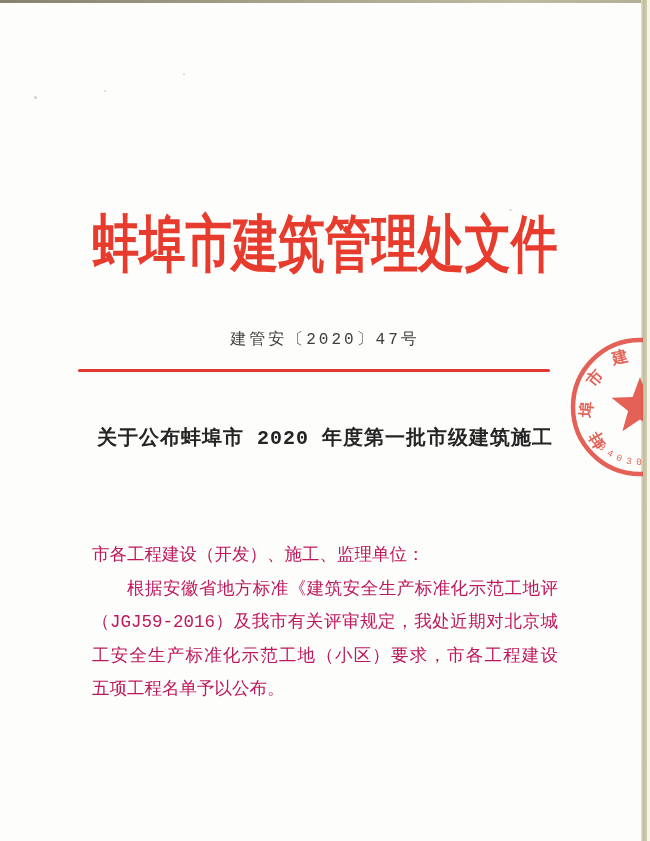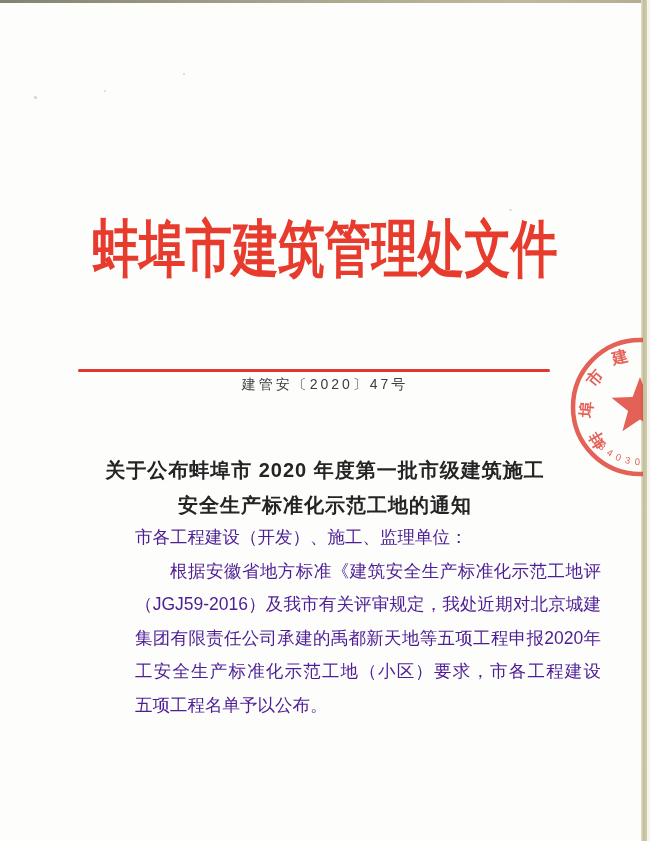"蚌埠市建筑管理处文件" .page { font-family: Liberation Sans, sans-serif -> Liberation Mono, monospace }
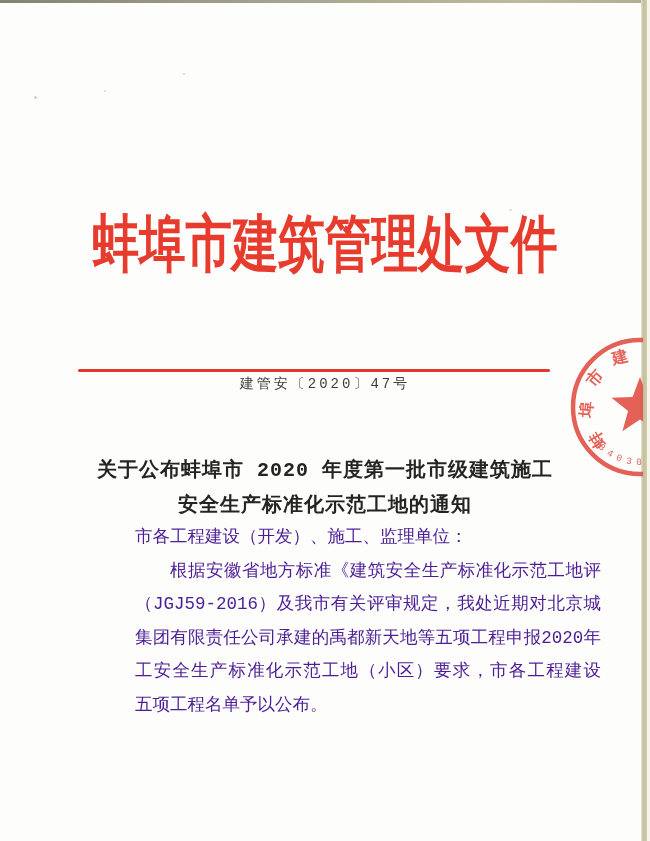"建管安〔2020〕47号" .doc-number { font-size: 14px -> 16px; margin-top: 44px -> none }
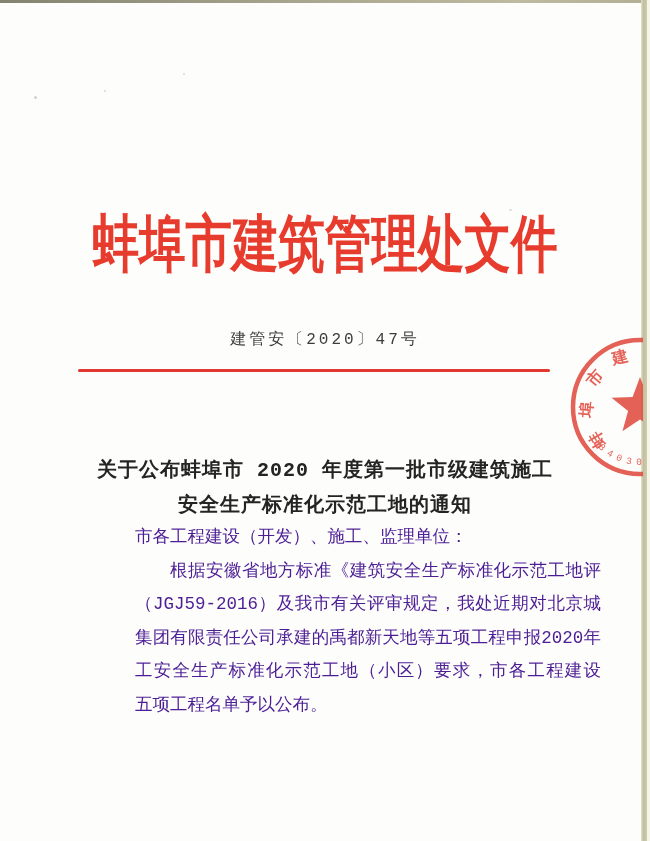"关于公布蚌埠市 2020 年度第一批市级建筑施工" .doc-title { margin-top: 32px -> none }
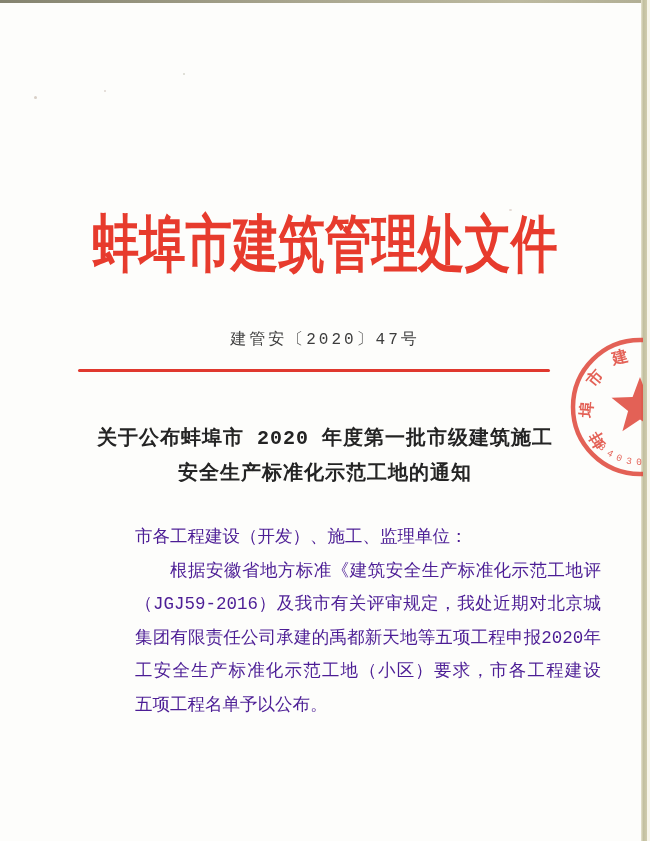"安全生产标准化示范工地的通知" div { html: <div>安全生产标准化示范工地的通知</div> -> none }
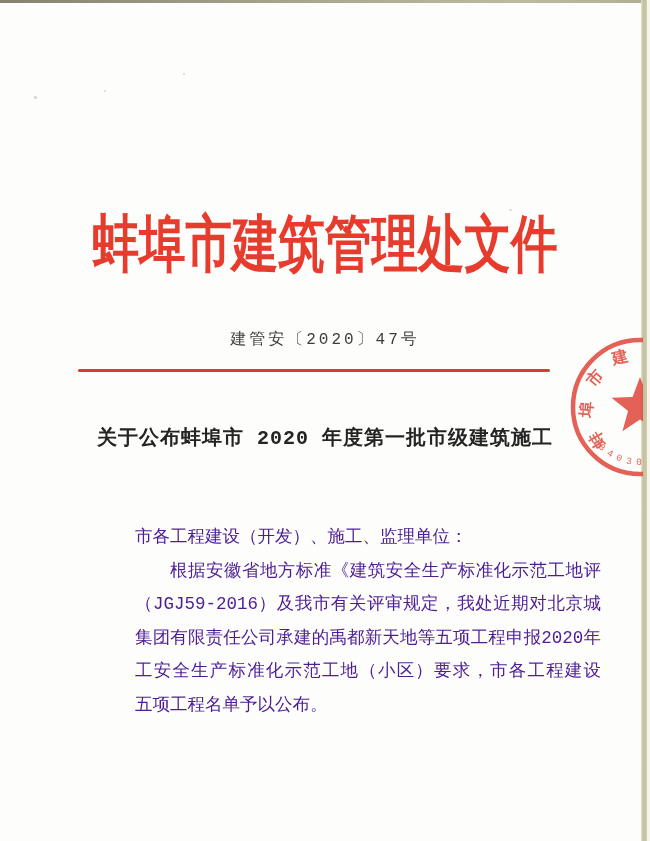"市各工程建设（开发）、施工、监理单位：" .body-text { color: #4c1d95 -> #be185d; margin-left: 43px -> none; top: 521px -> 539px }
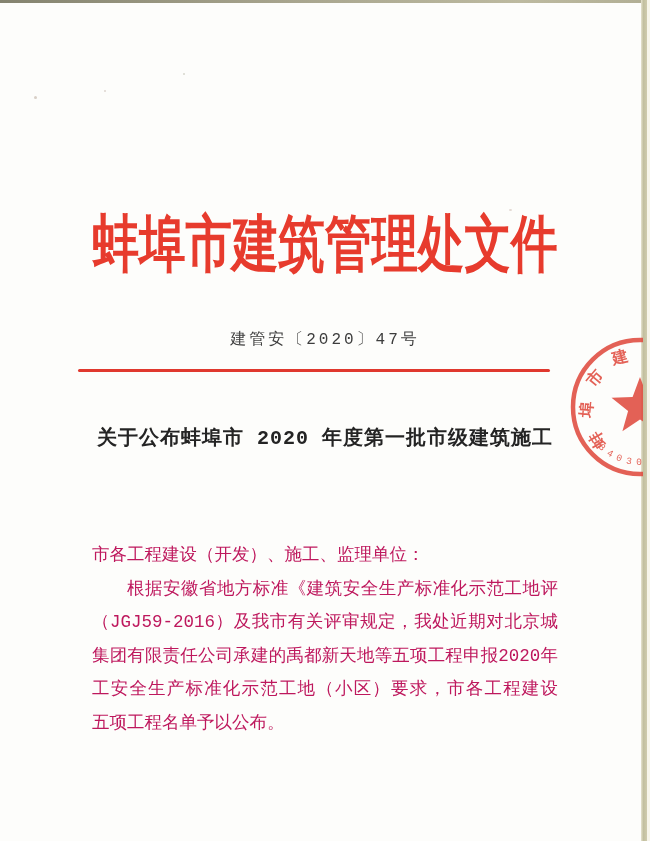"集团有限责任公司承建的禹都新天地等五项工程申报2020年" div.line { html: <div>集团有限责任公司承建的禹都新天地等五项工程申报2020年</div> -> none }
